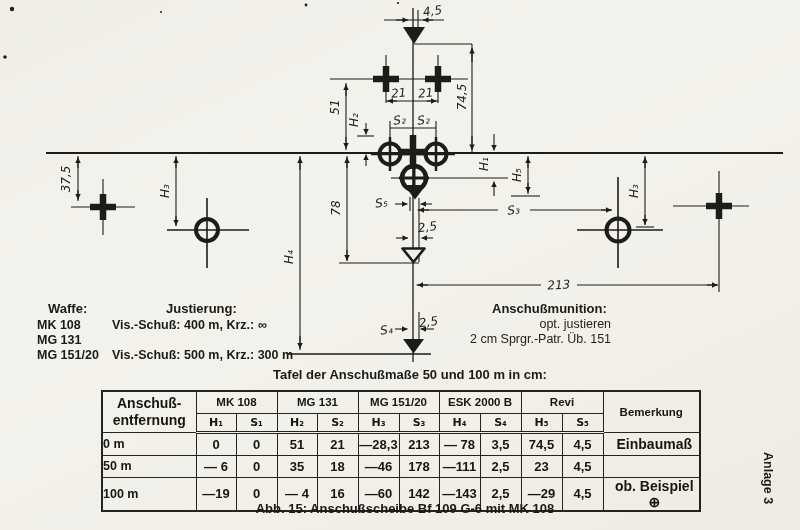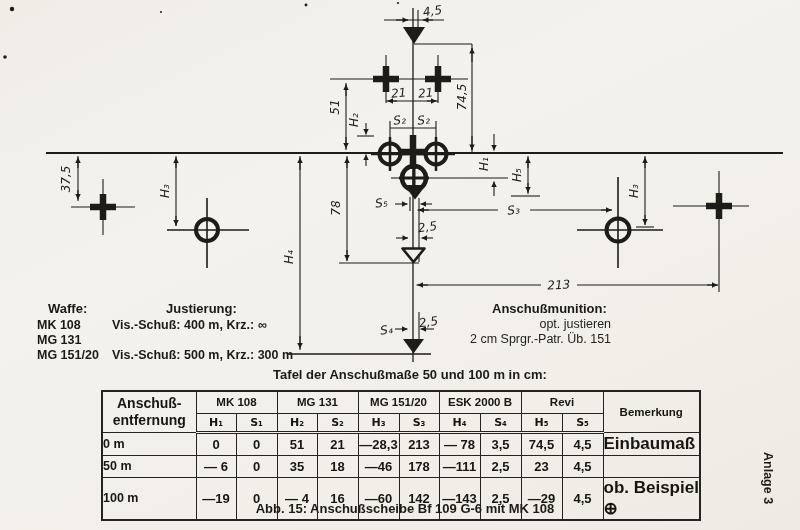"Einbaumaß" td.note { font-size: 17px -> 14px; padding-left: none -> 6px; text-align: left -> center }
